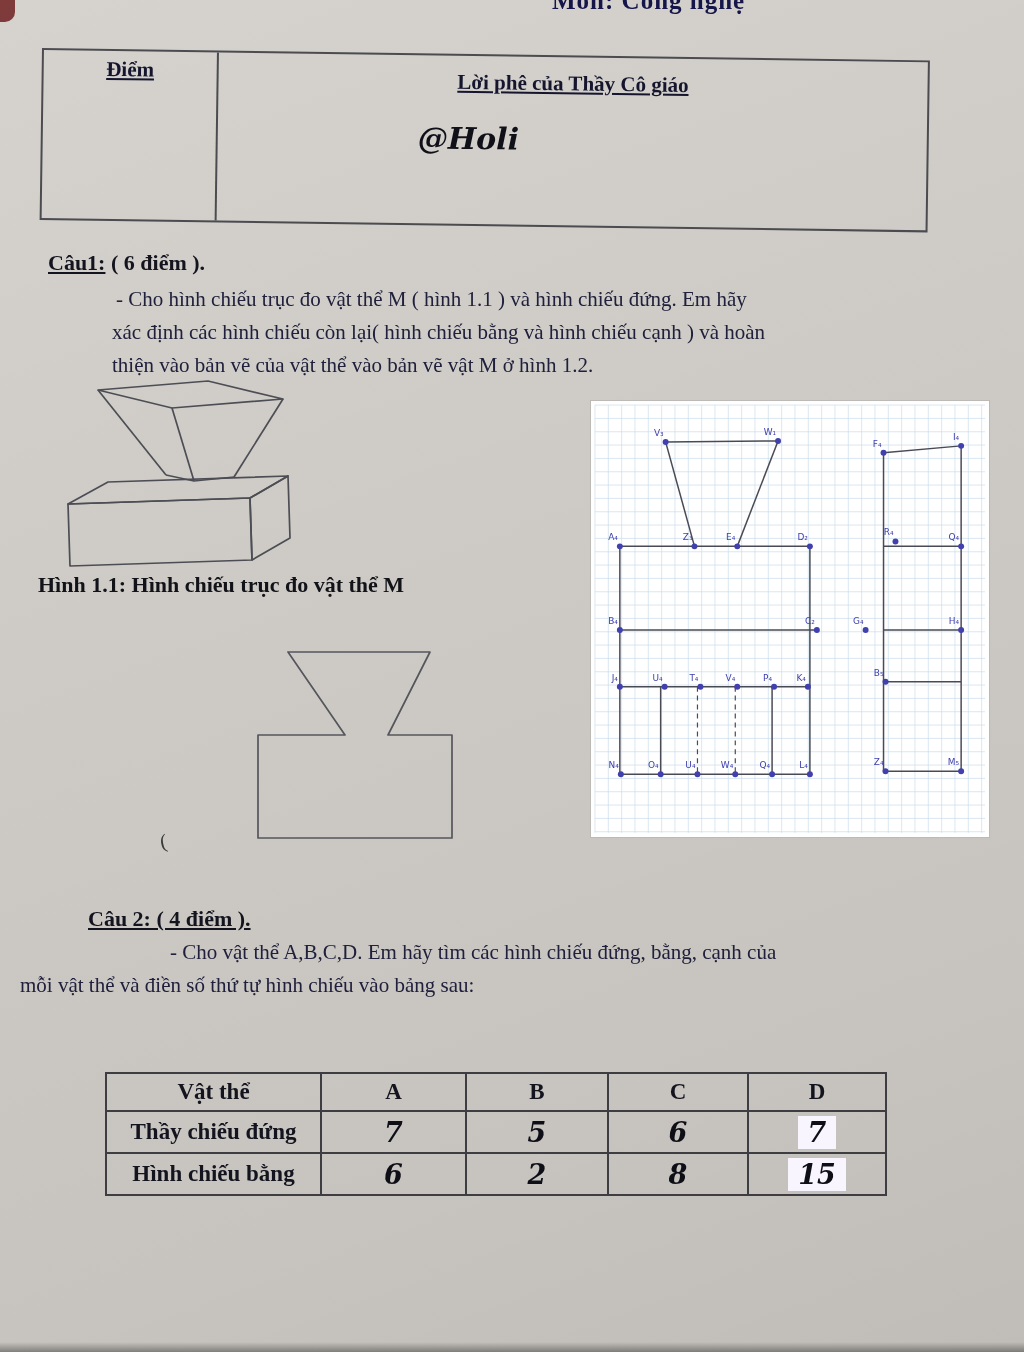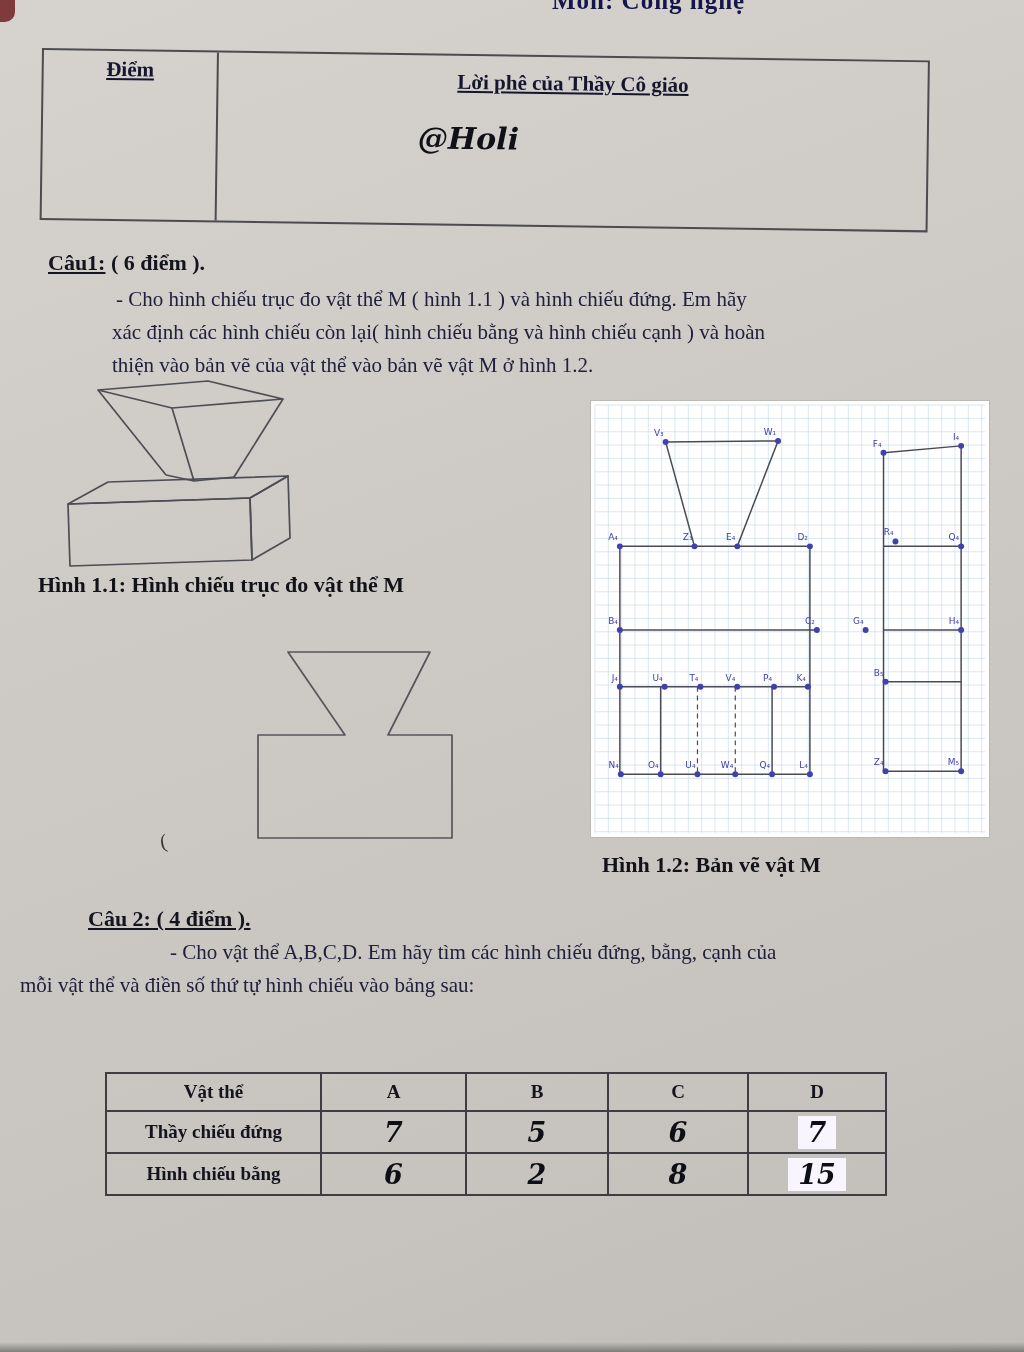"Hình 1.2: Bản vẽ vật" div.caption { html: <div>Hình 1.2: Bản vẽ vật M</div> -> none }
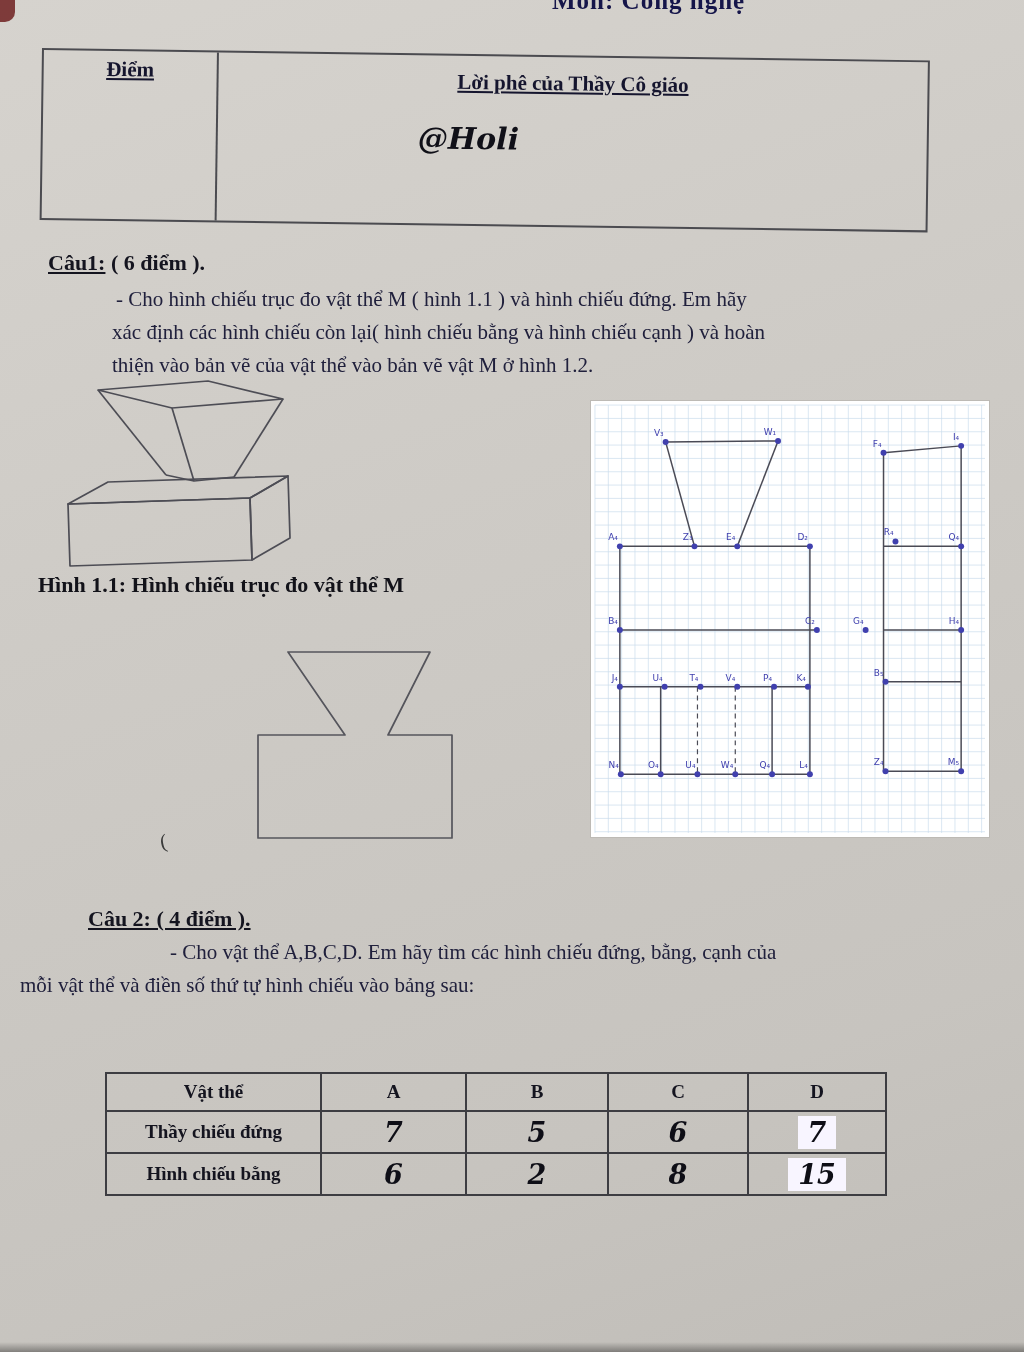"Vật thể" .ans .hd, .ans .lbl { font-size: 19px -> 23px }
